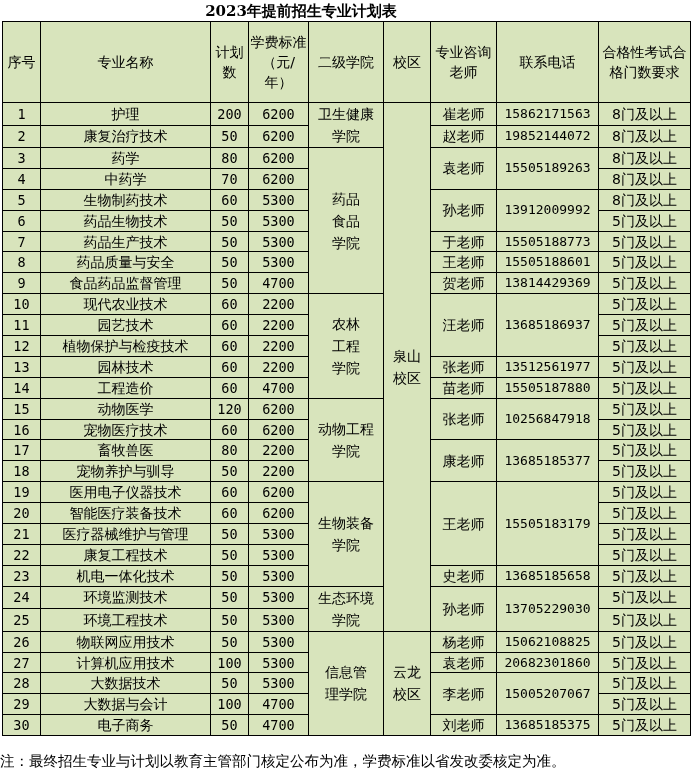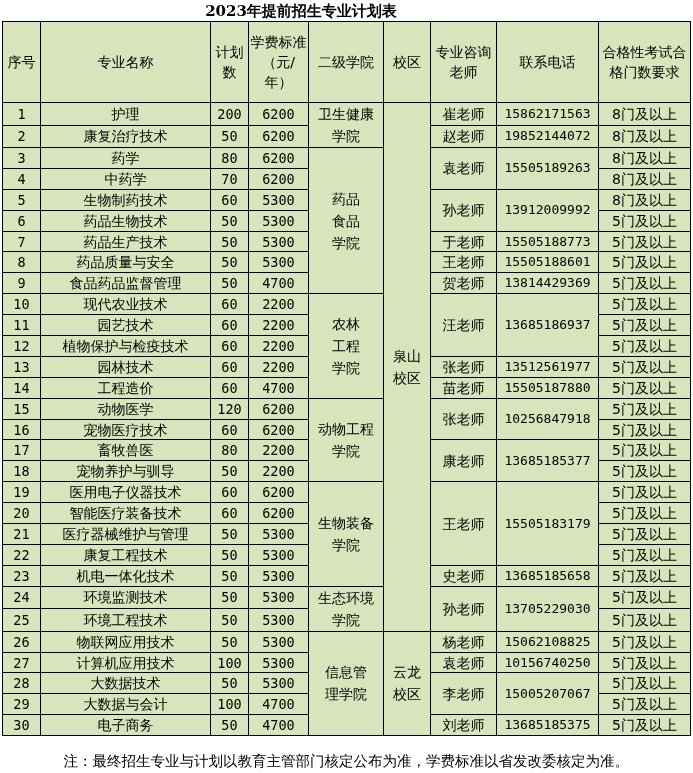"10156740250" td.phone { text: 10156740250 -> 20682301860 }
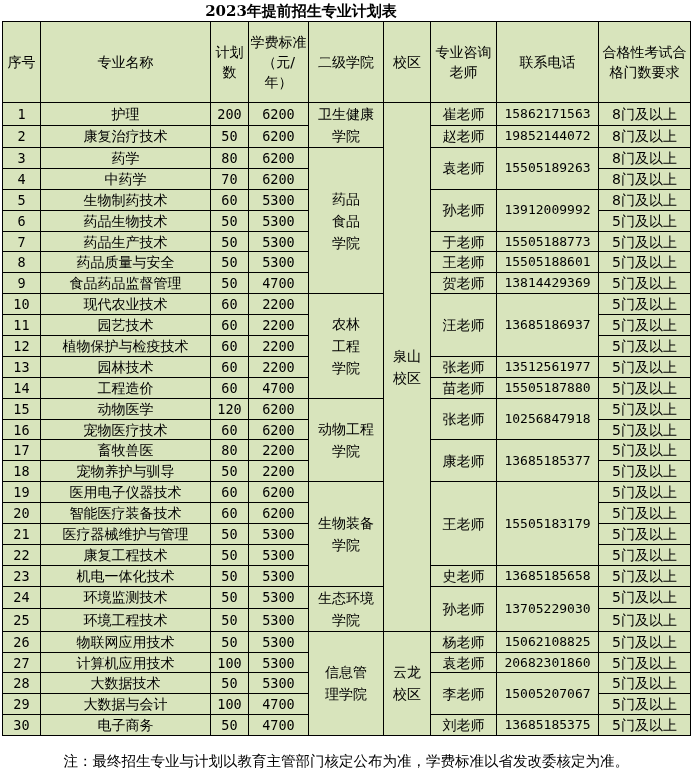"注：最终招生专业与计划以教育主管部门核定公布为准，学费标准以省发改委核定为准。" .note { text-align: right -> left }
